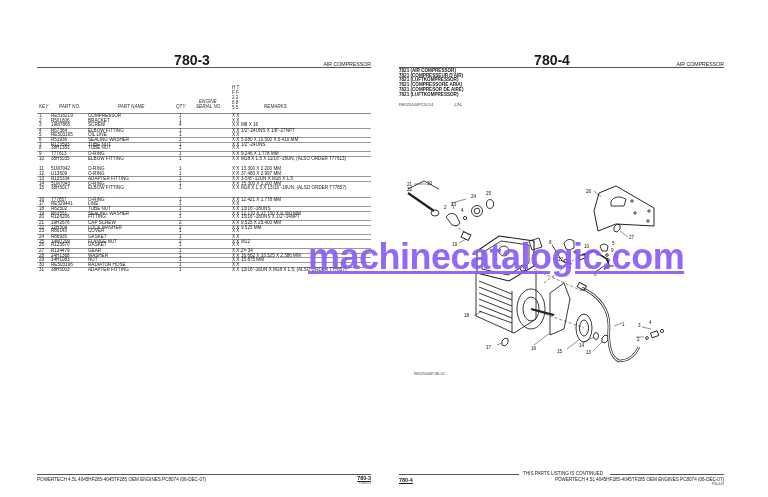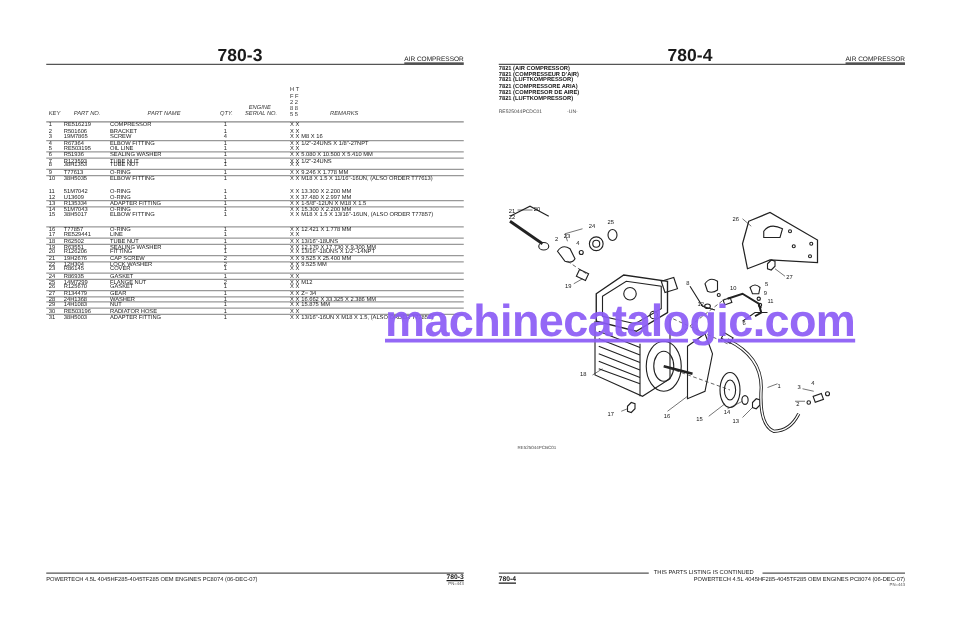"780-3" .page { top: 0 -> 16px }
